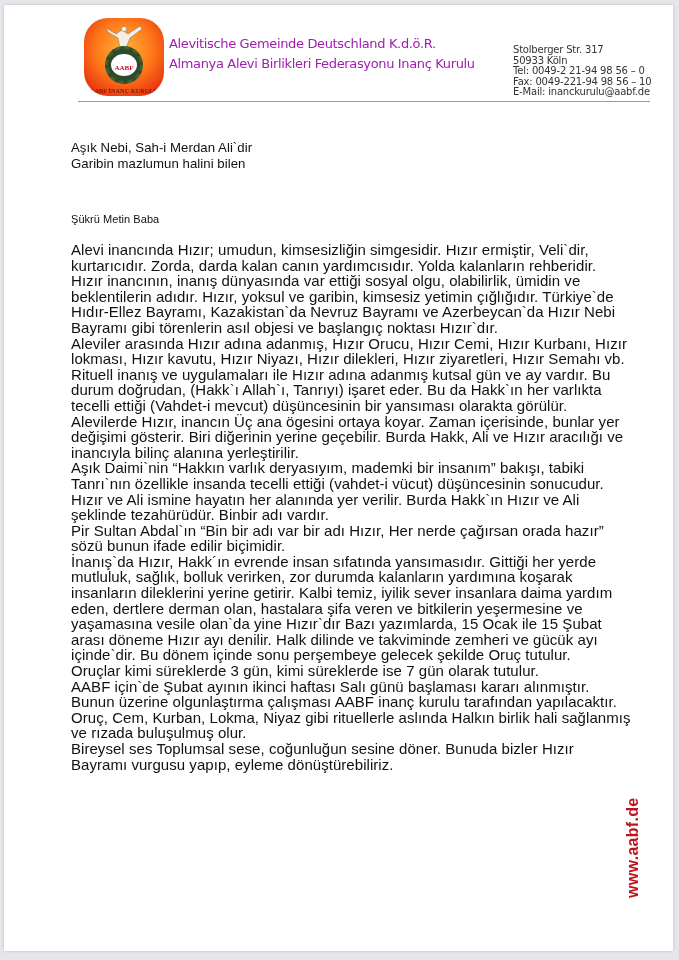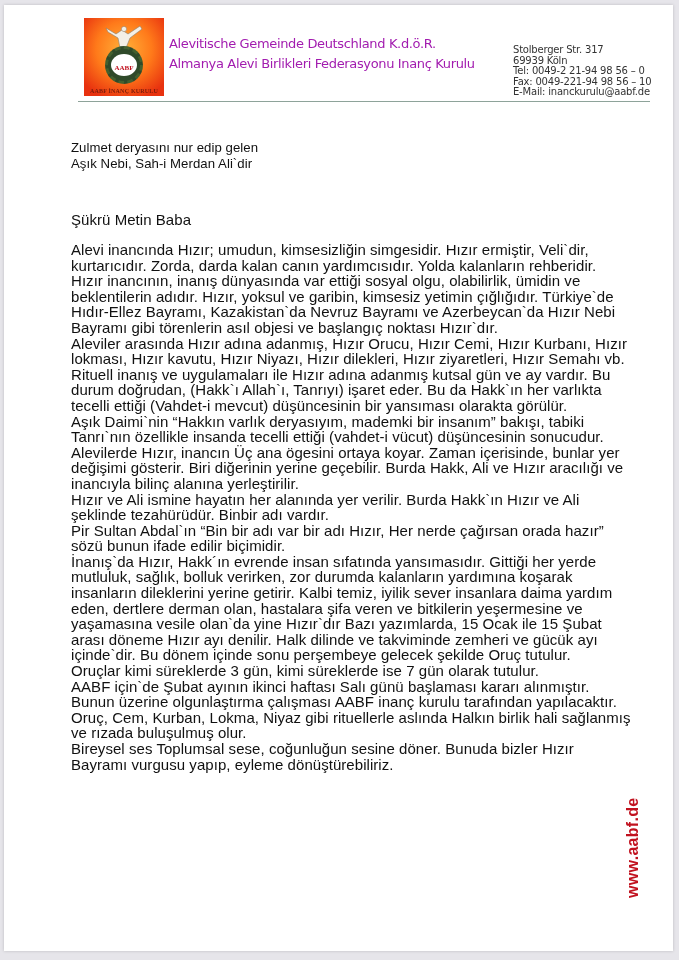"69939 Köln" div { text: 69939 -> 50933 }
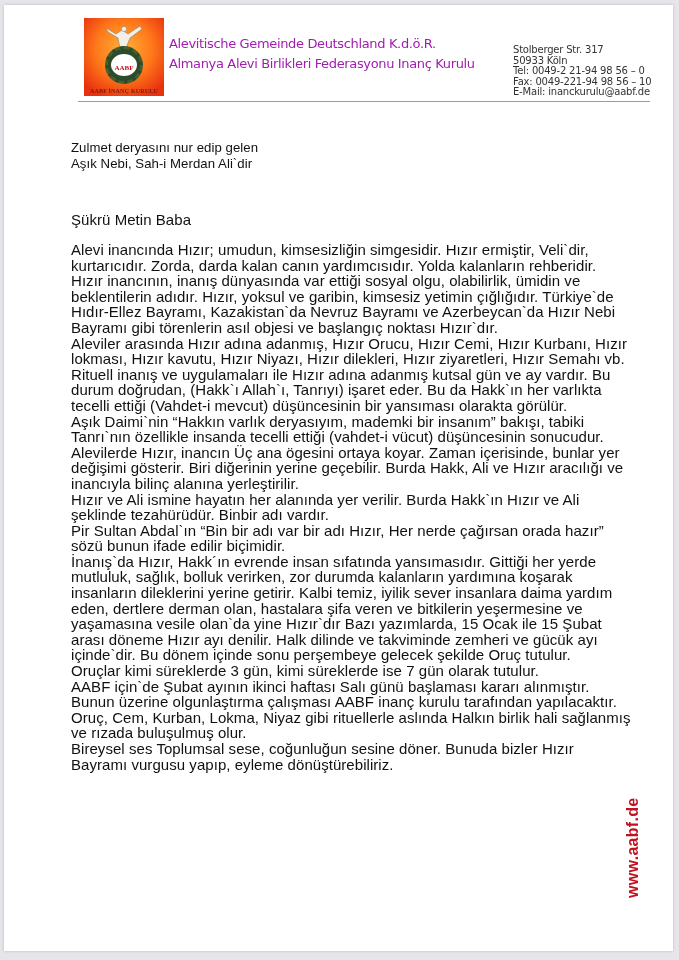"AABF" .logo { border-radius: none -> 24px }
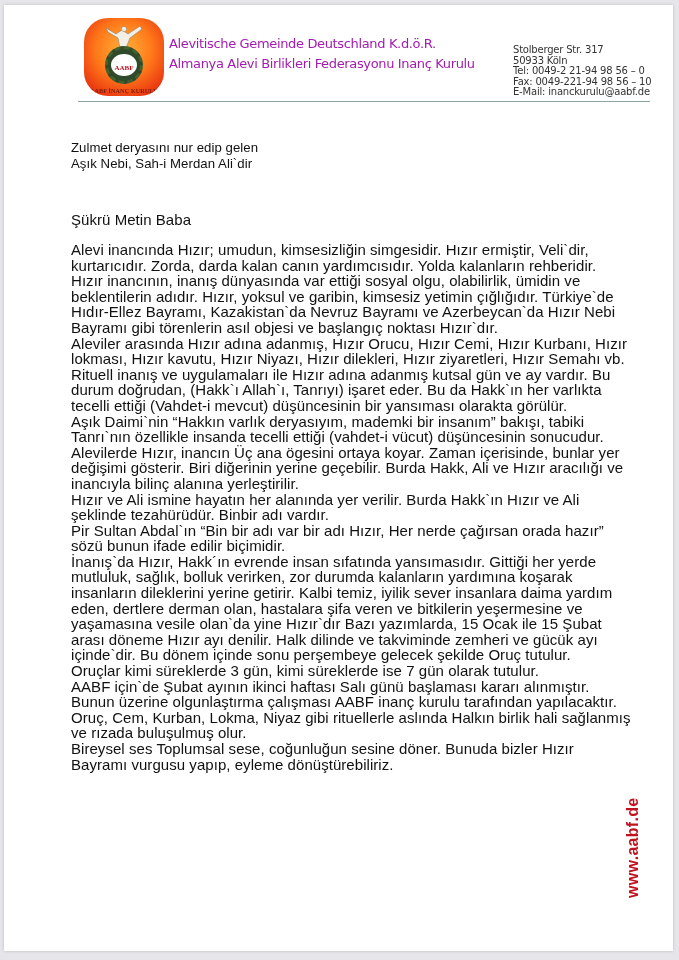"Zulmet deryasını nur edip gelen" div { html: <div>Zulmet deryasını nur edip gelen</div> -> none }
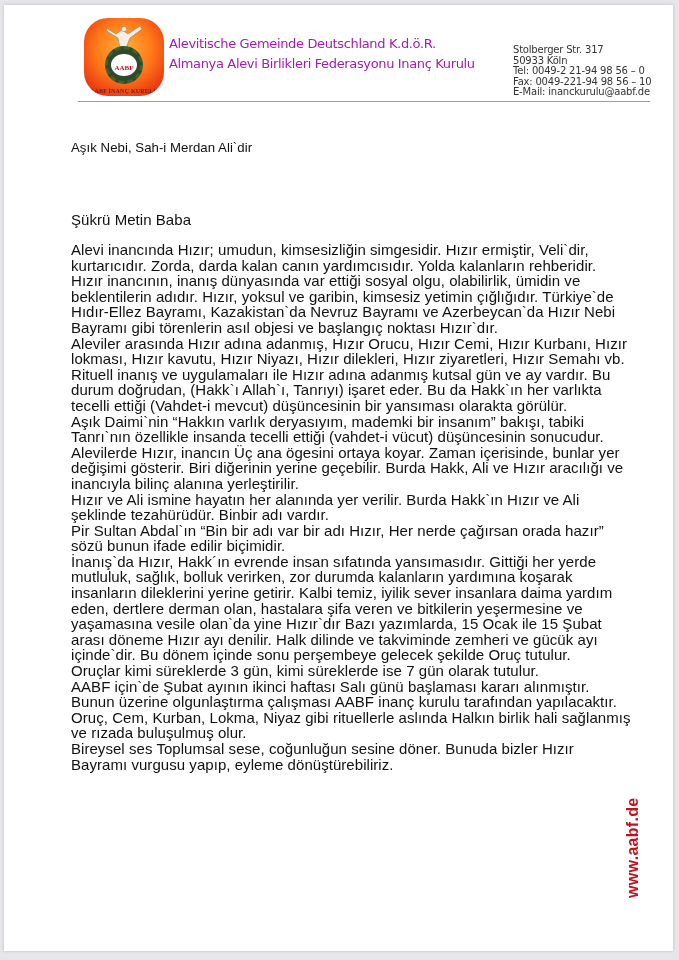"Garibin mazlumun halini bilen" div { html: none -> <div>Garibin mazlumun halini bilen</div> }
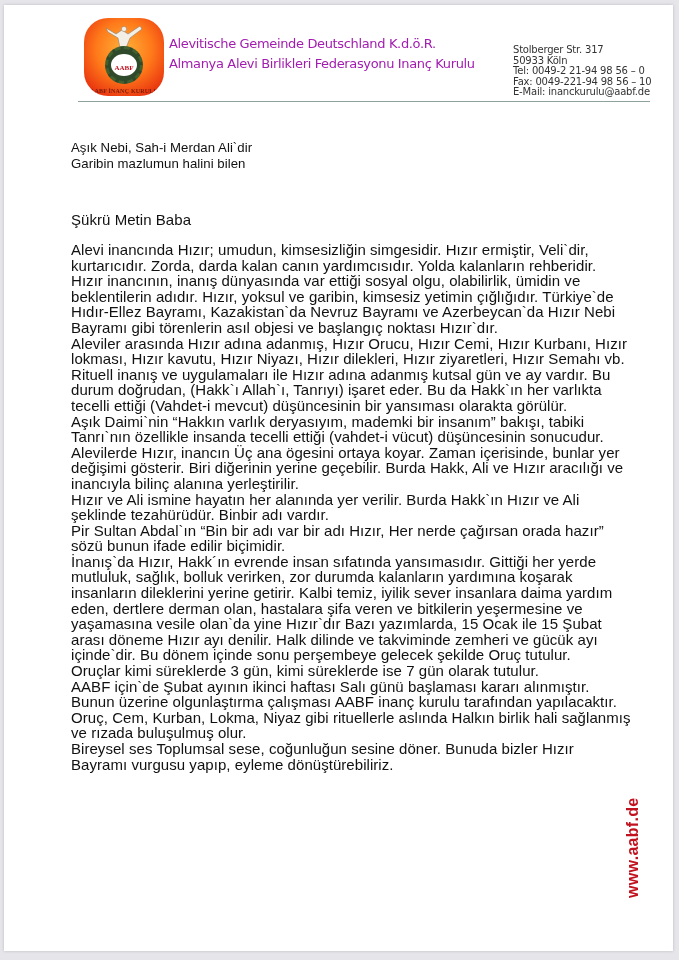"Şükrü Metin Baba" .signer { font-size: 15px -> 11px }
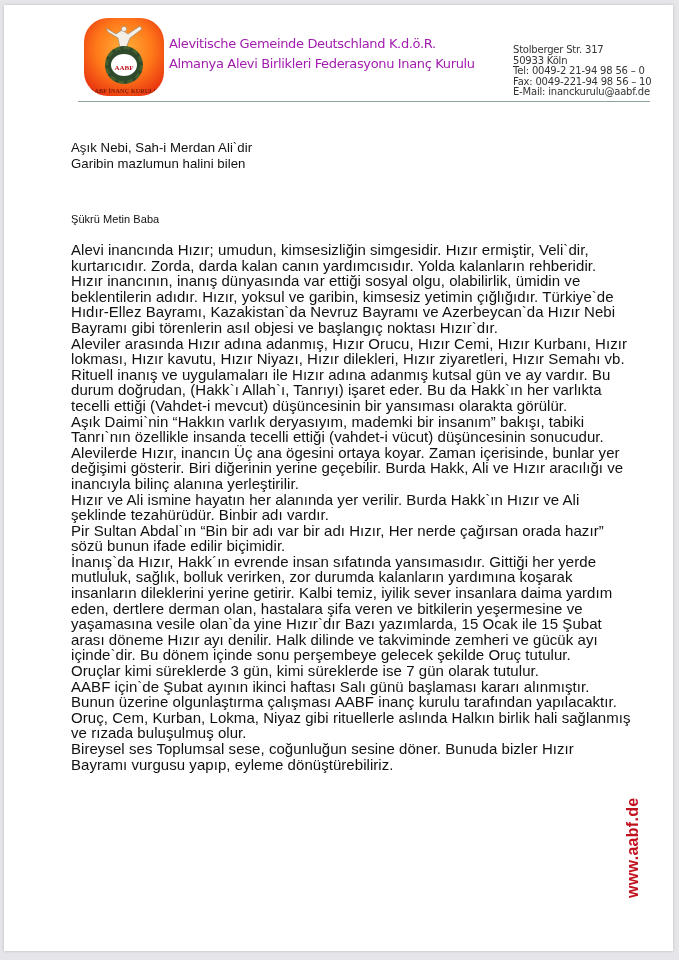"Aşık Daimi`nin “Hakkın varlık" p.para { order: before "Alevilerde Hızır, inancın Üç ana" -> after "Alevilerde Hızır, inancın Üç ana" }
